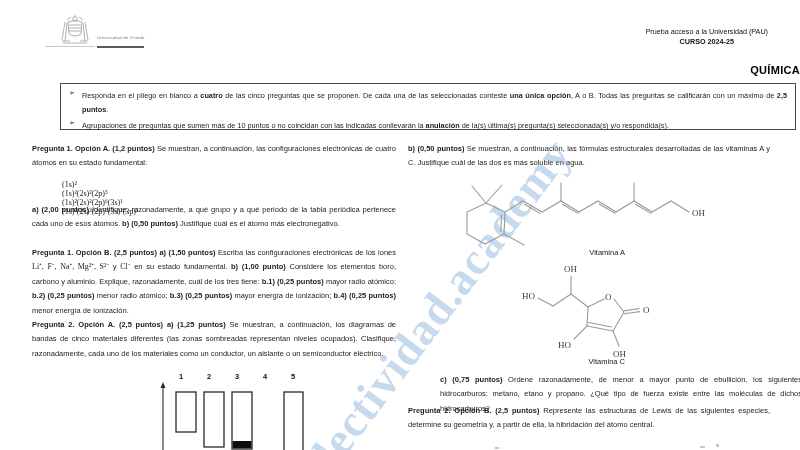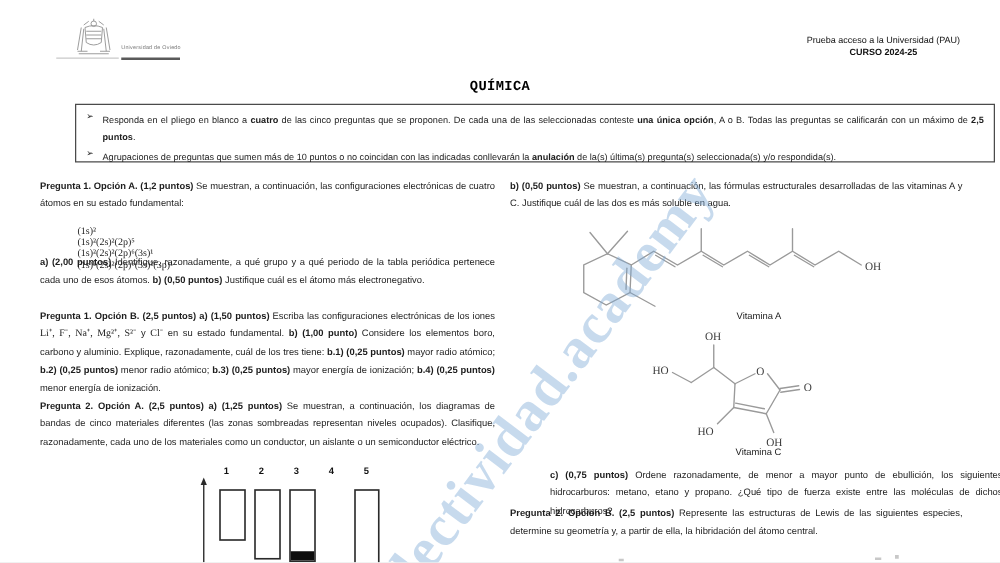"QUÍMICA" .doc-title { font-family: Liberation Mono, monospace -> none; text-align: center -> right }
